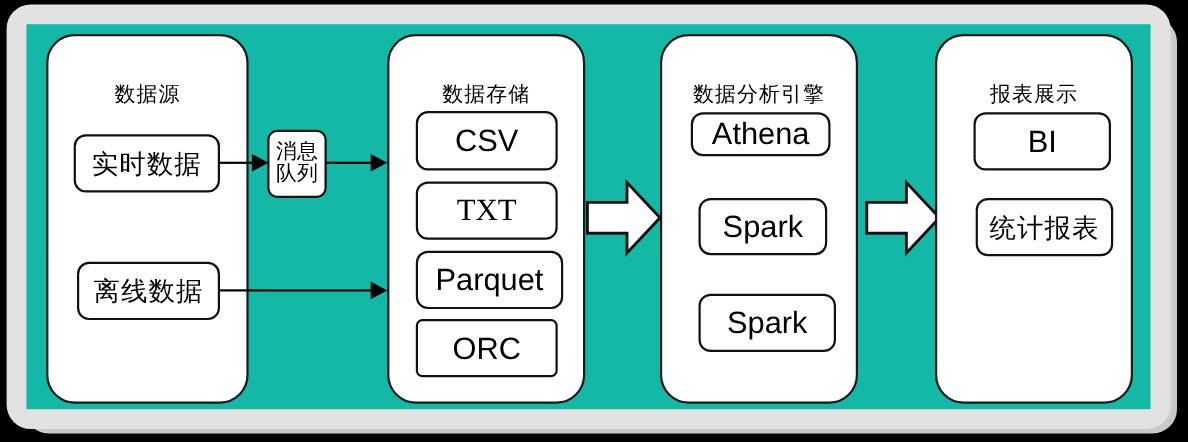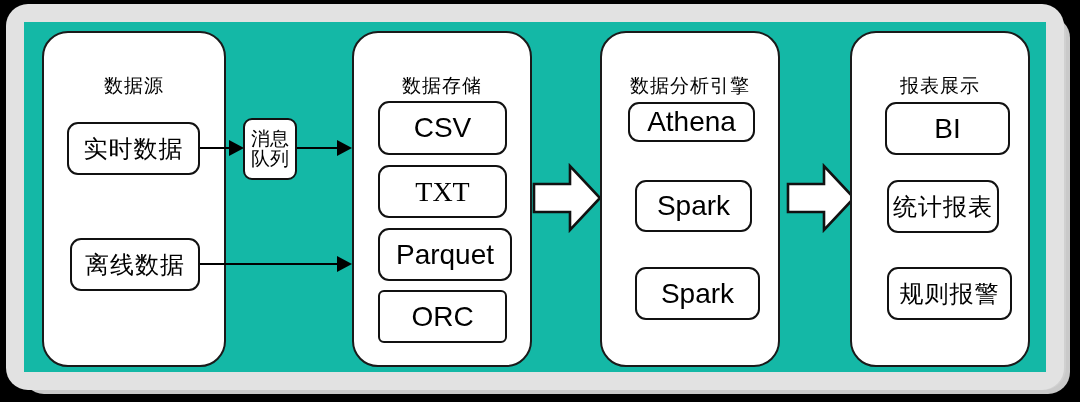"统计报表" div.box { width: 112px -> 125px }
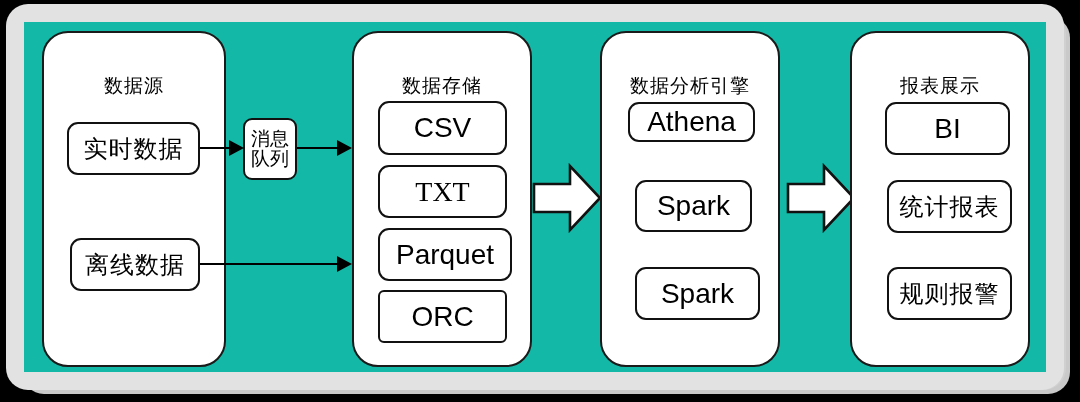"规则报警" div.box { html: <div>规则报警</div> -> none }
